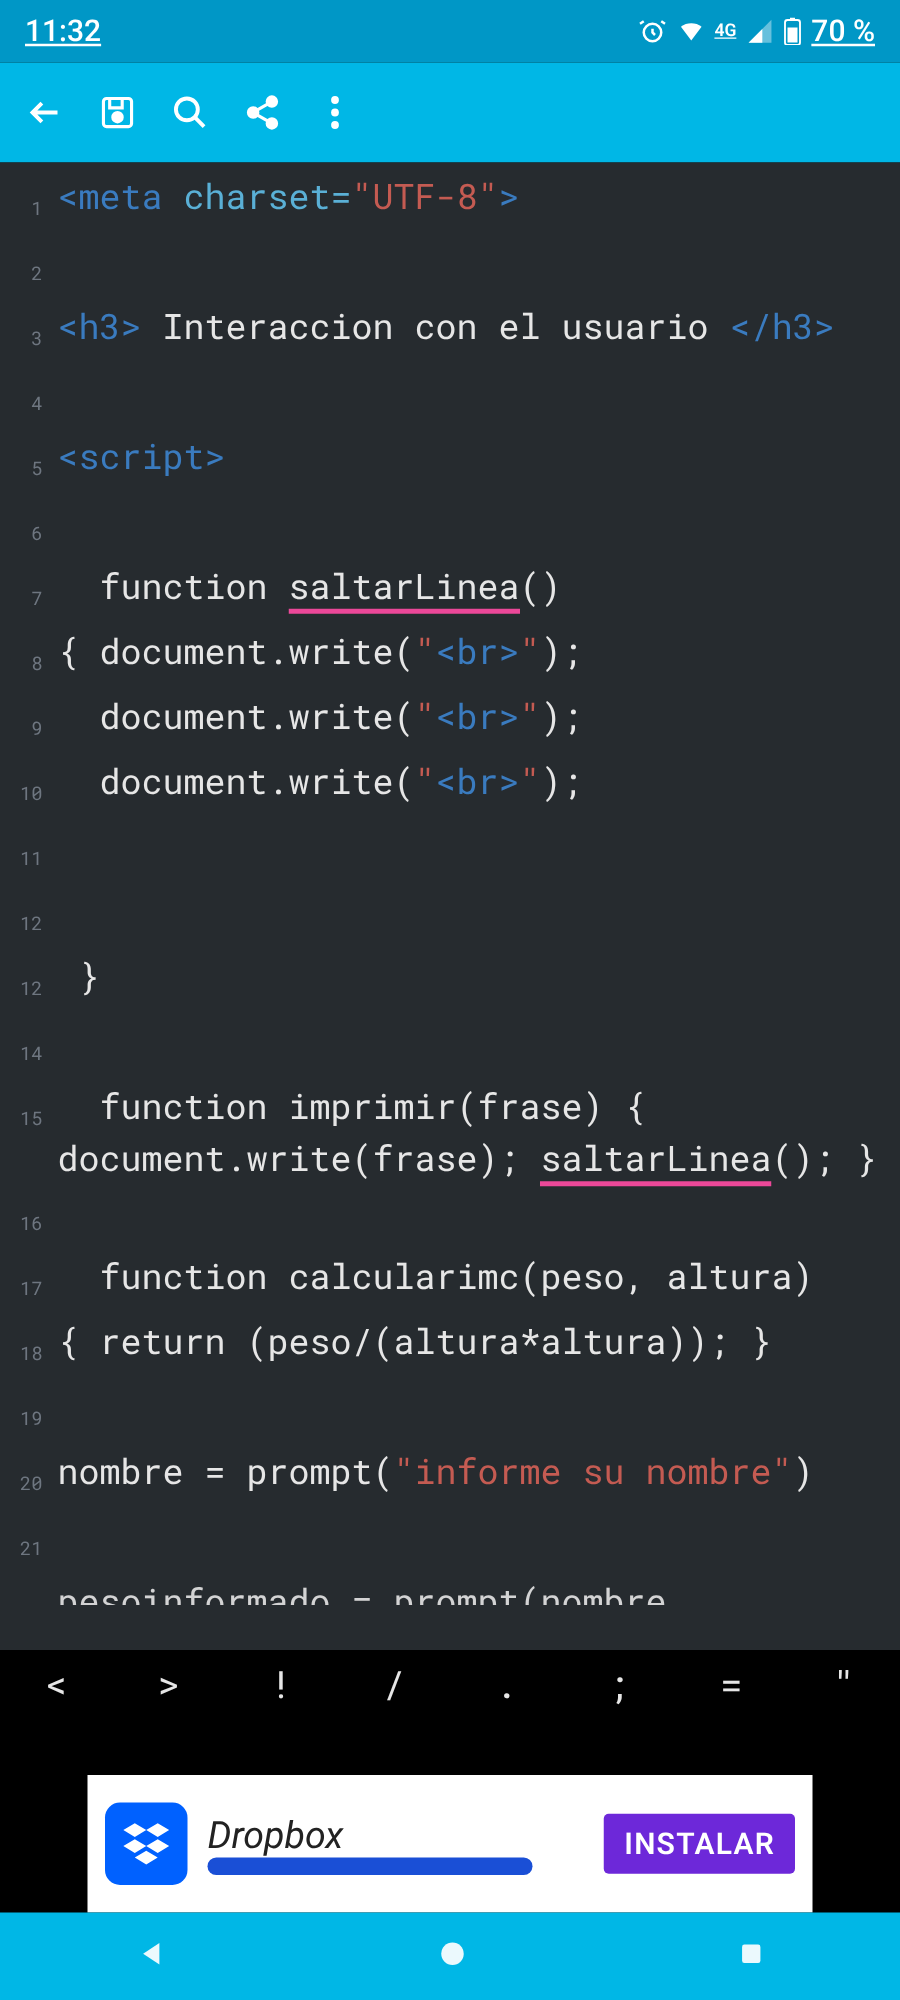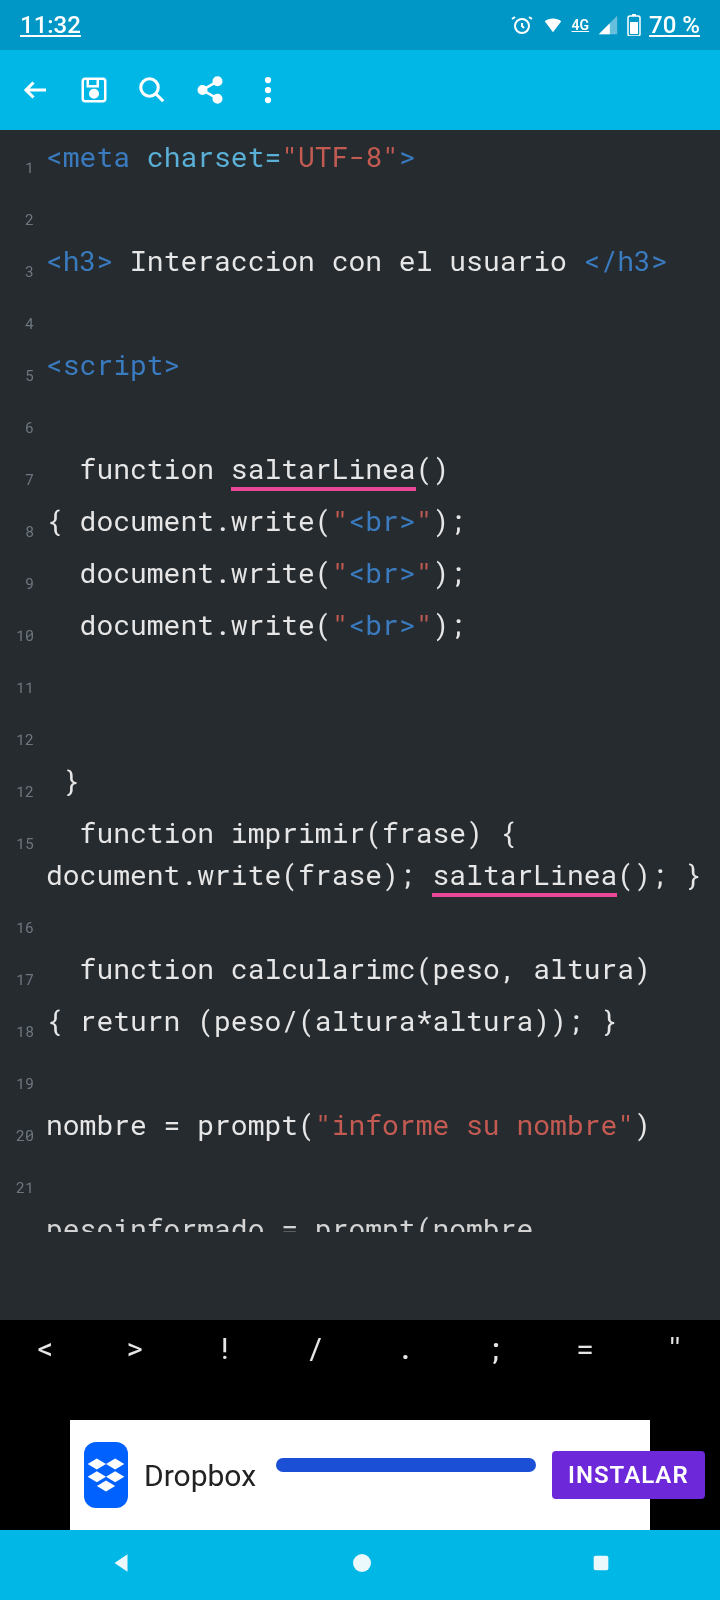"14" div.line { html: none -> <div> <div>14</div> <div>&nbsp;</div> </div> }
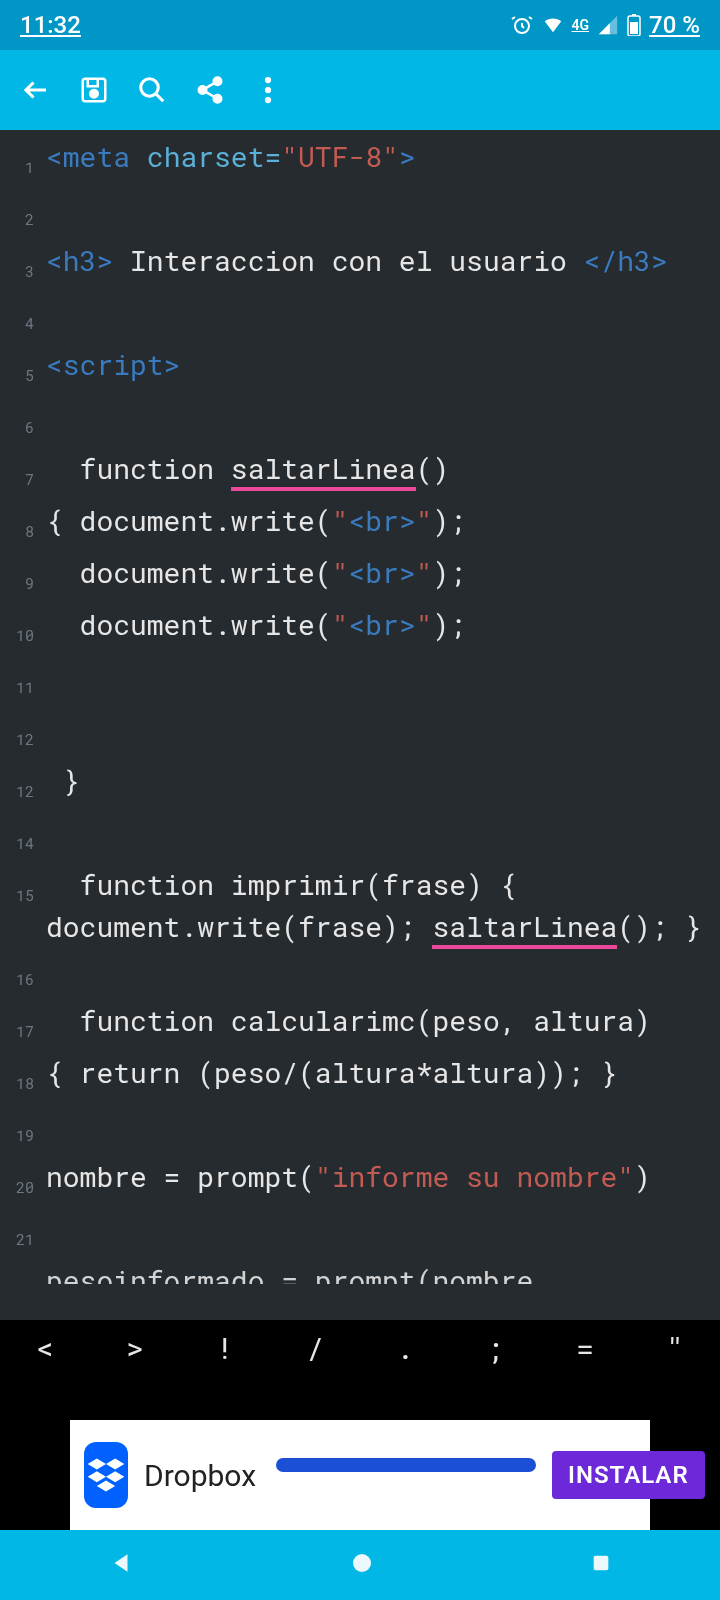"Dropbox" .ad-mid { flex-direction: row -> column; font-style: none -> italic; gap: 20px -> 0 }
